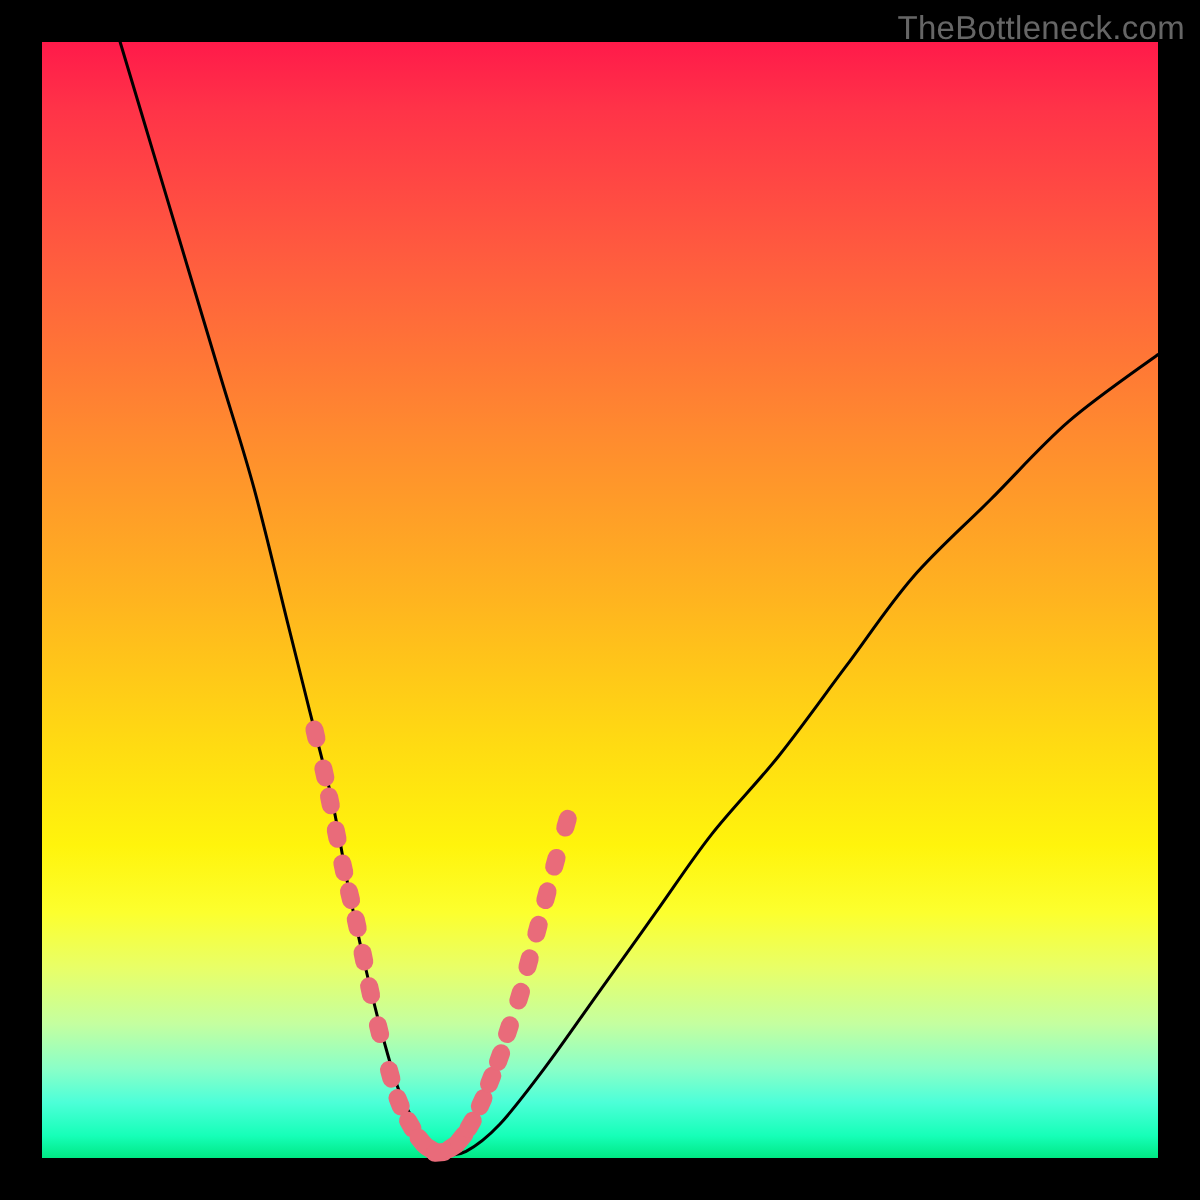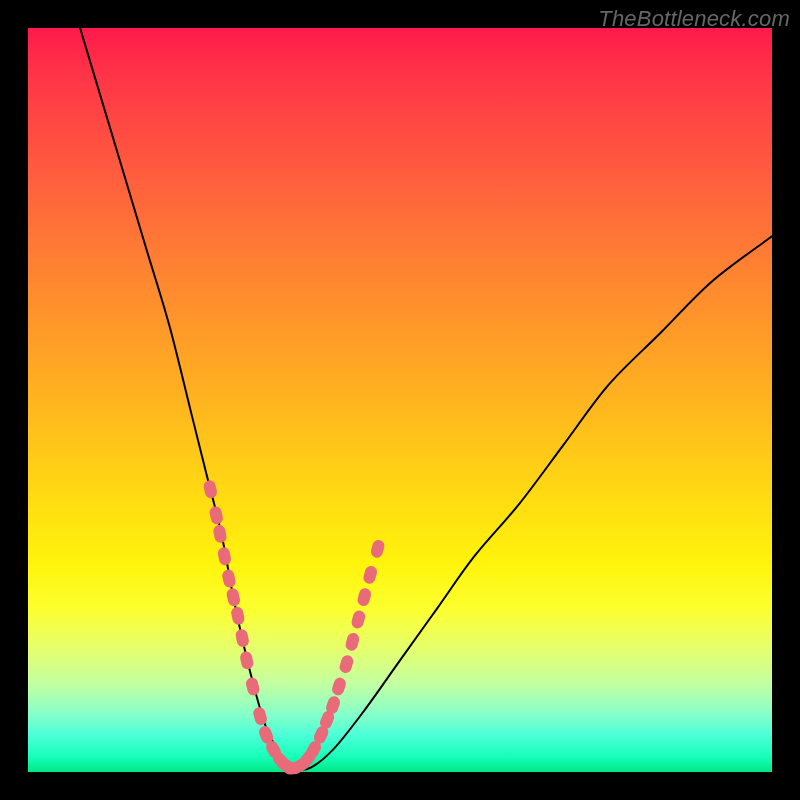"TheBottleneck.com" .watermark { font-style: italic -> none }
